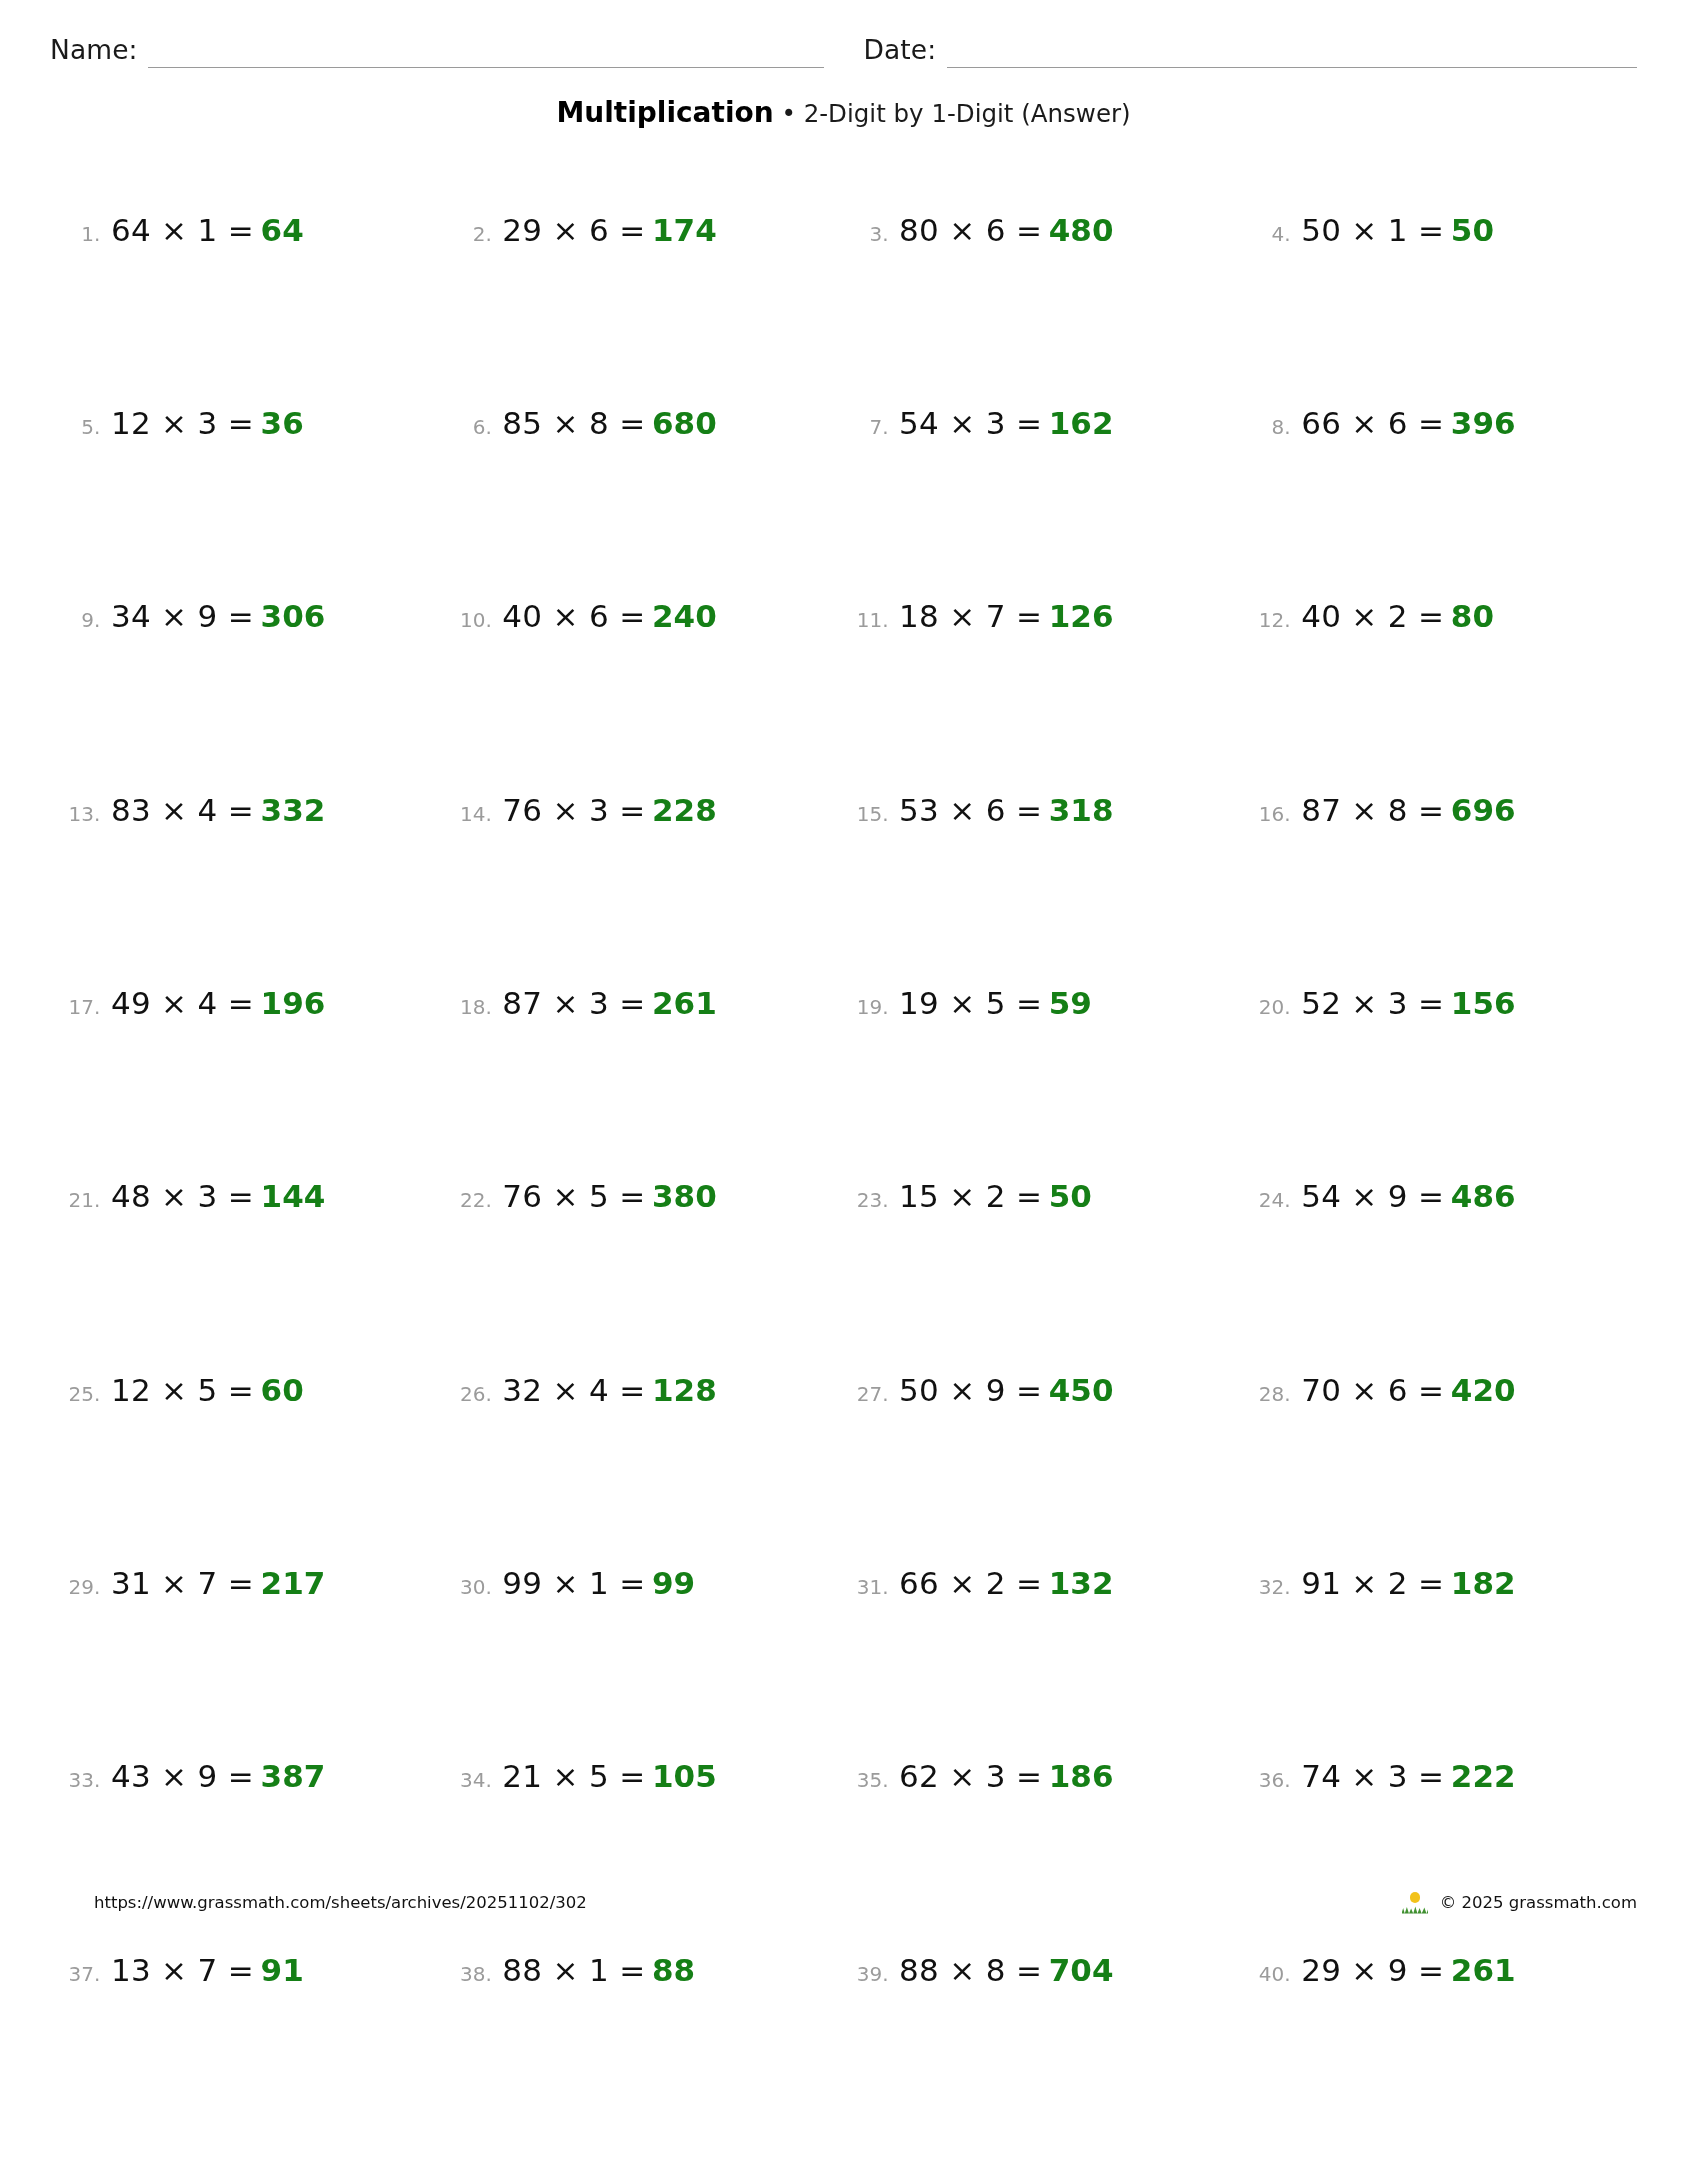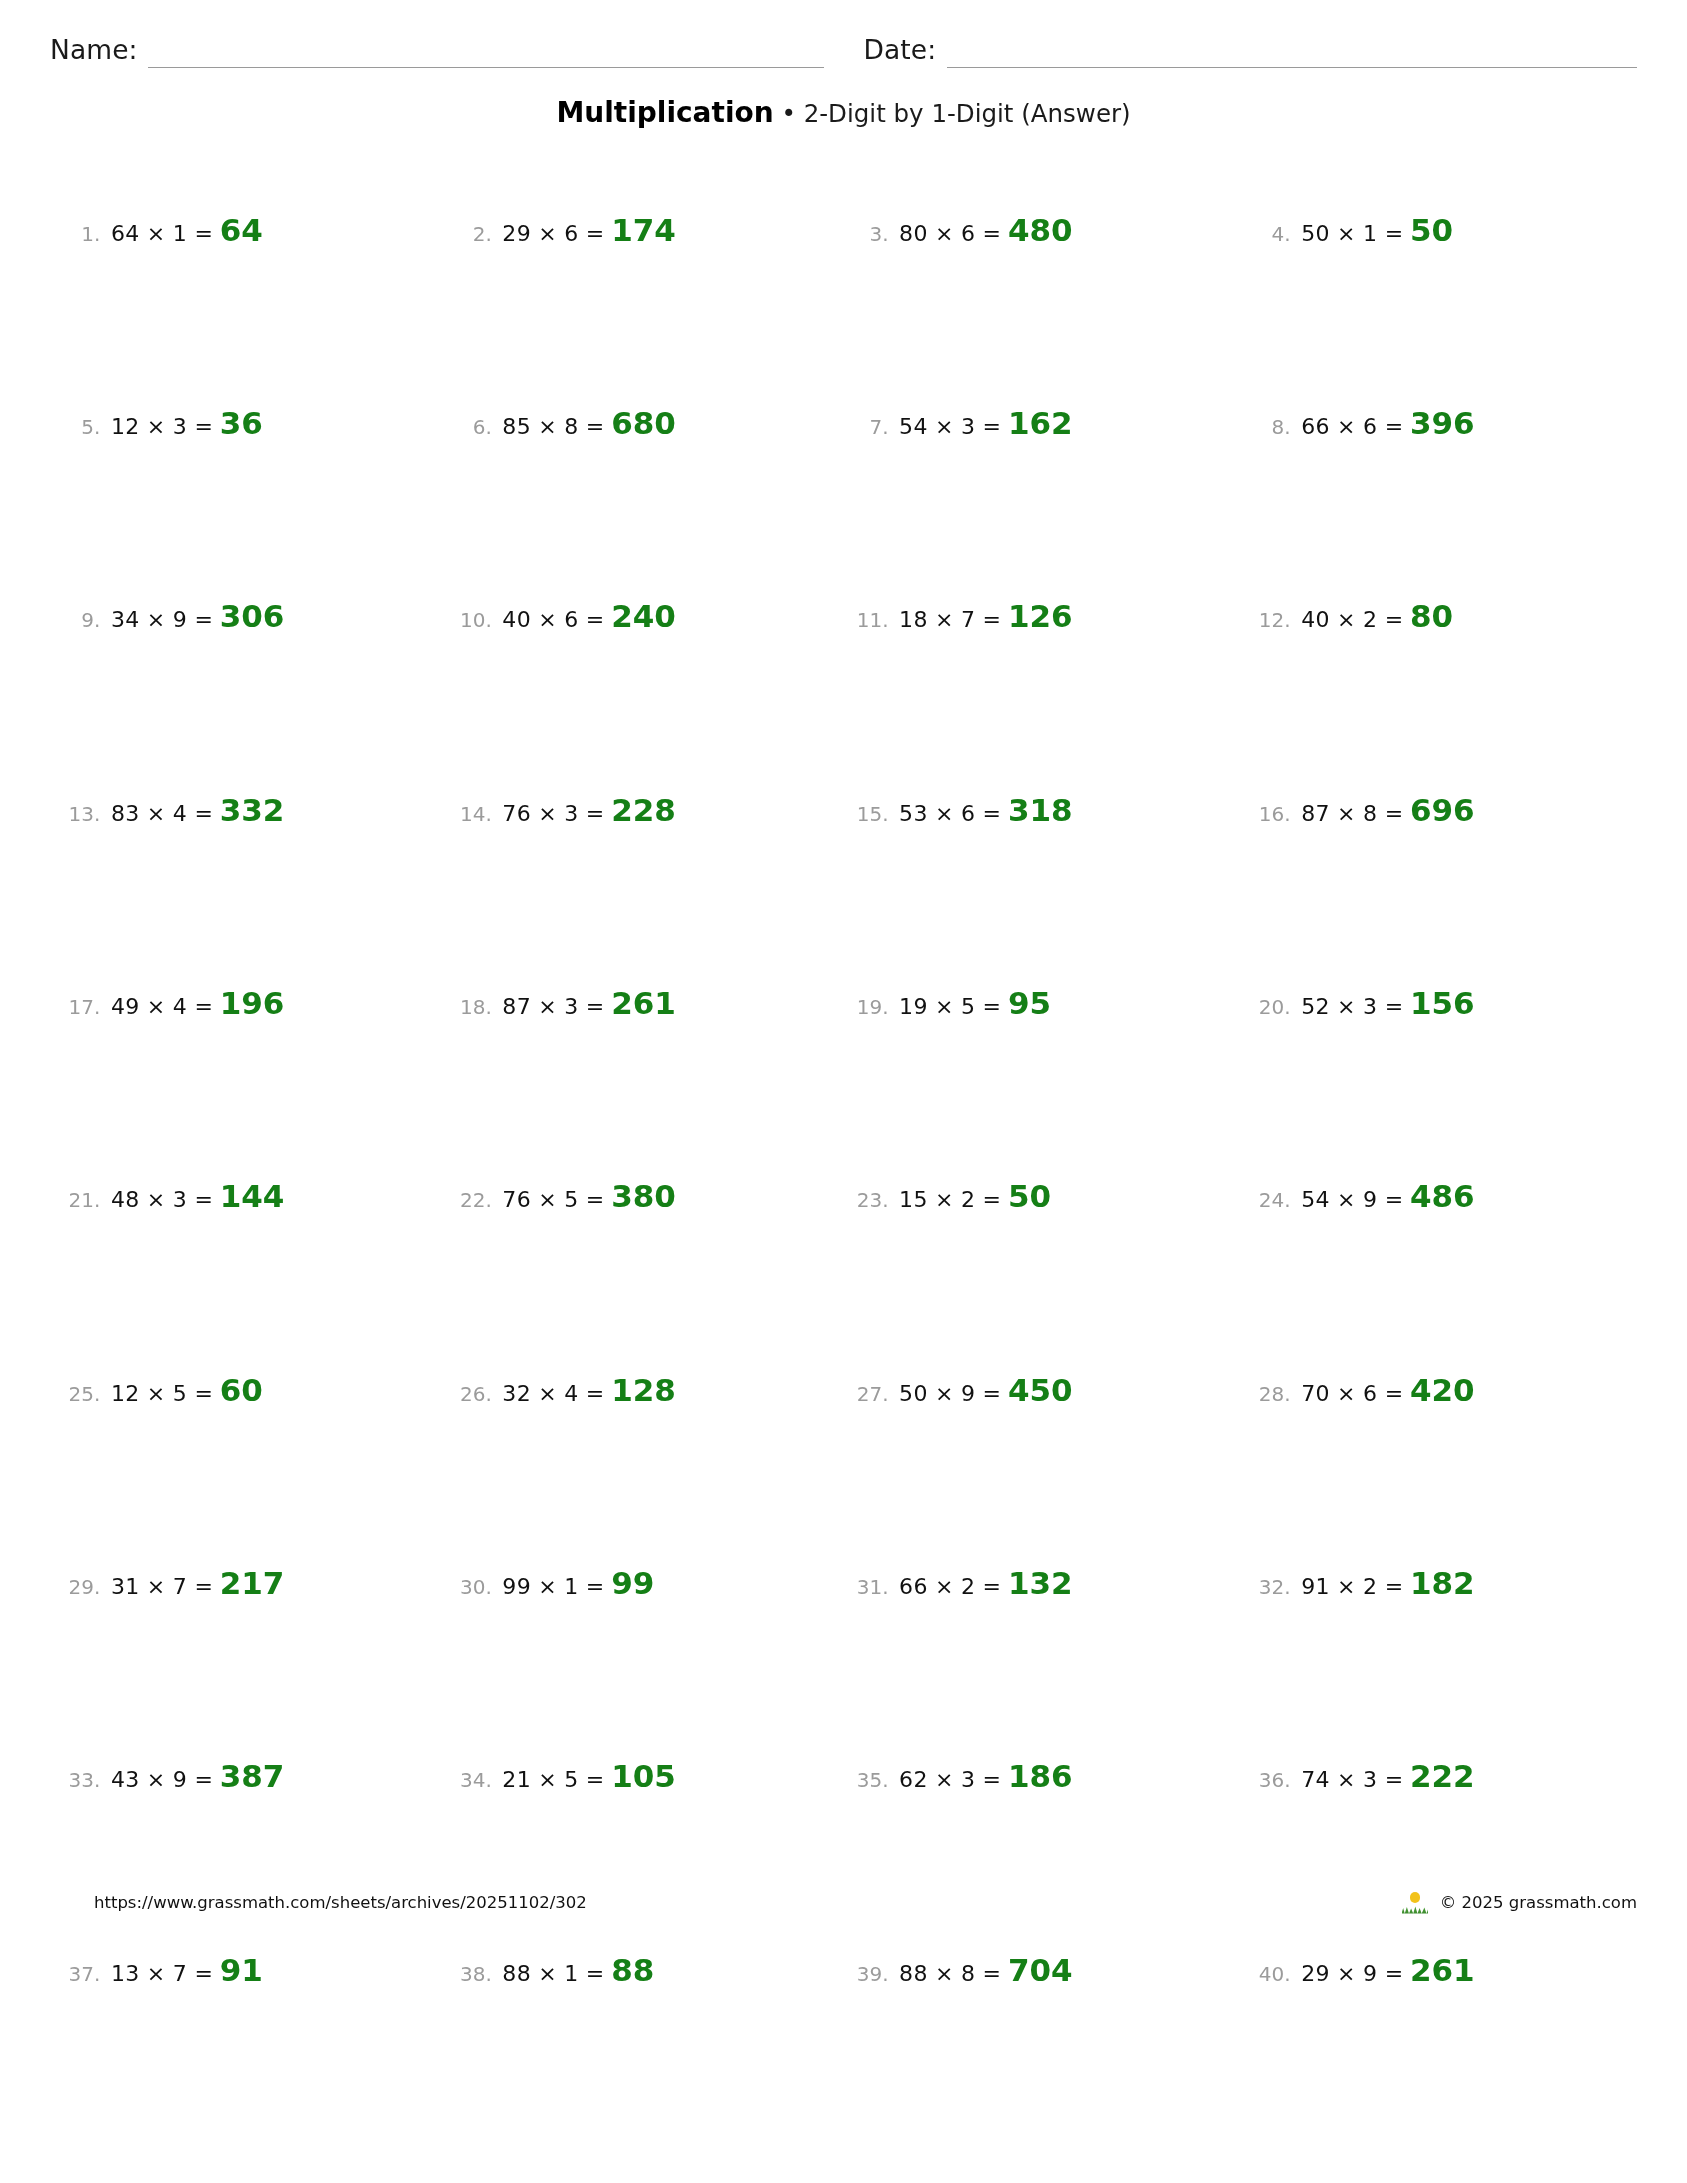"64 × 1 =" .expr { font-size: 22px -> 31px }
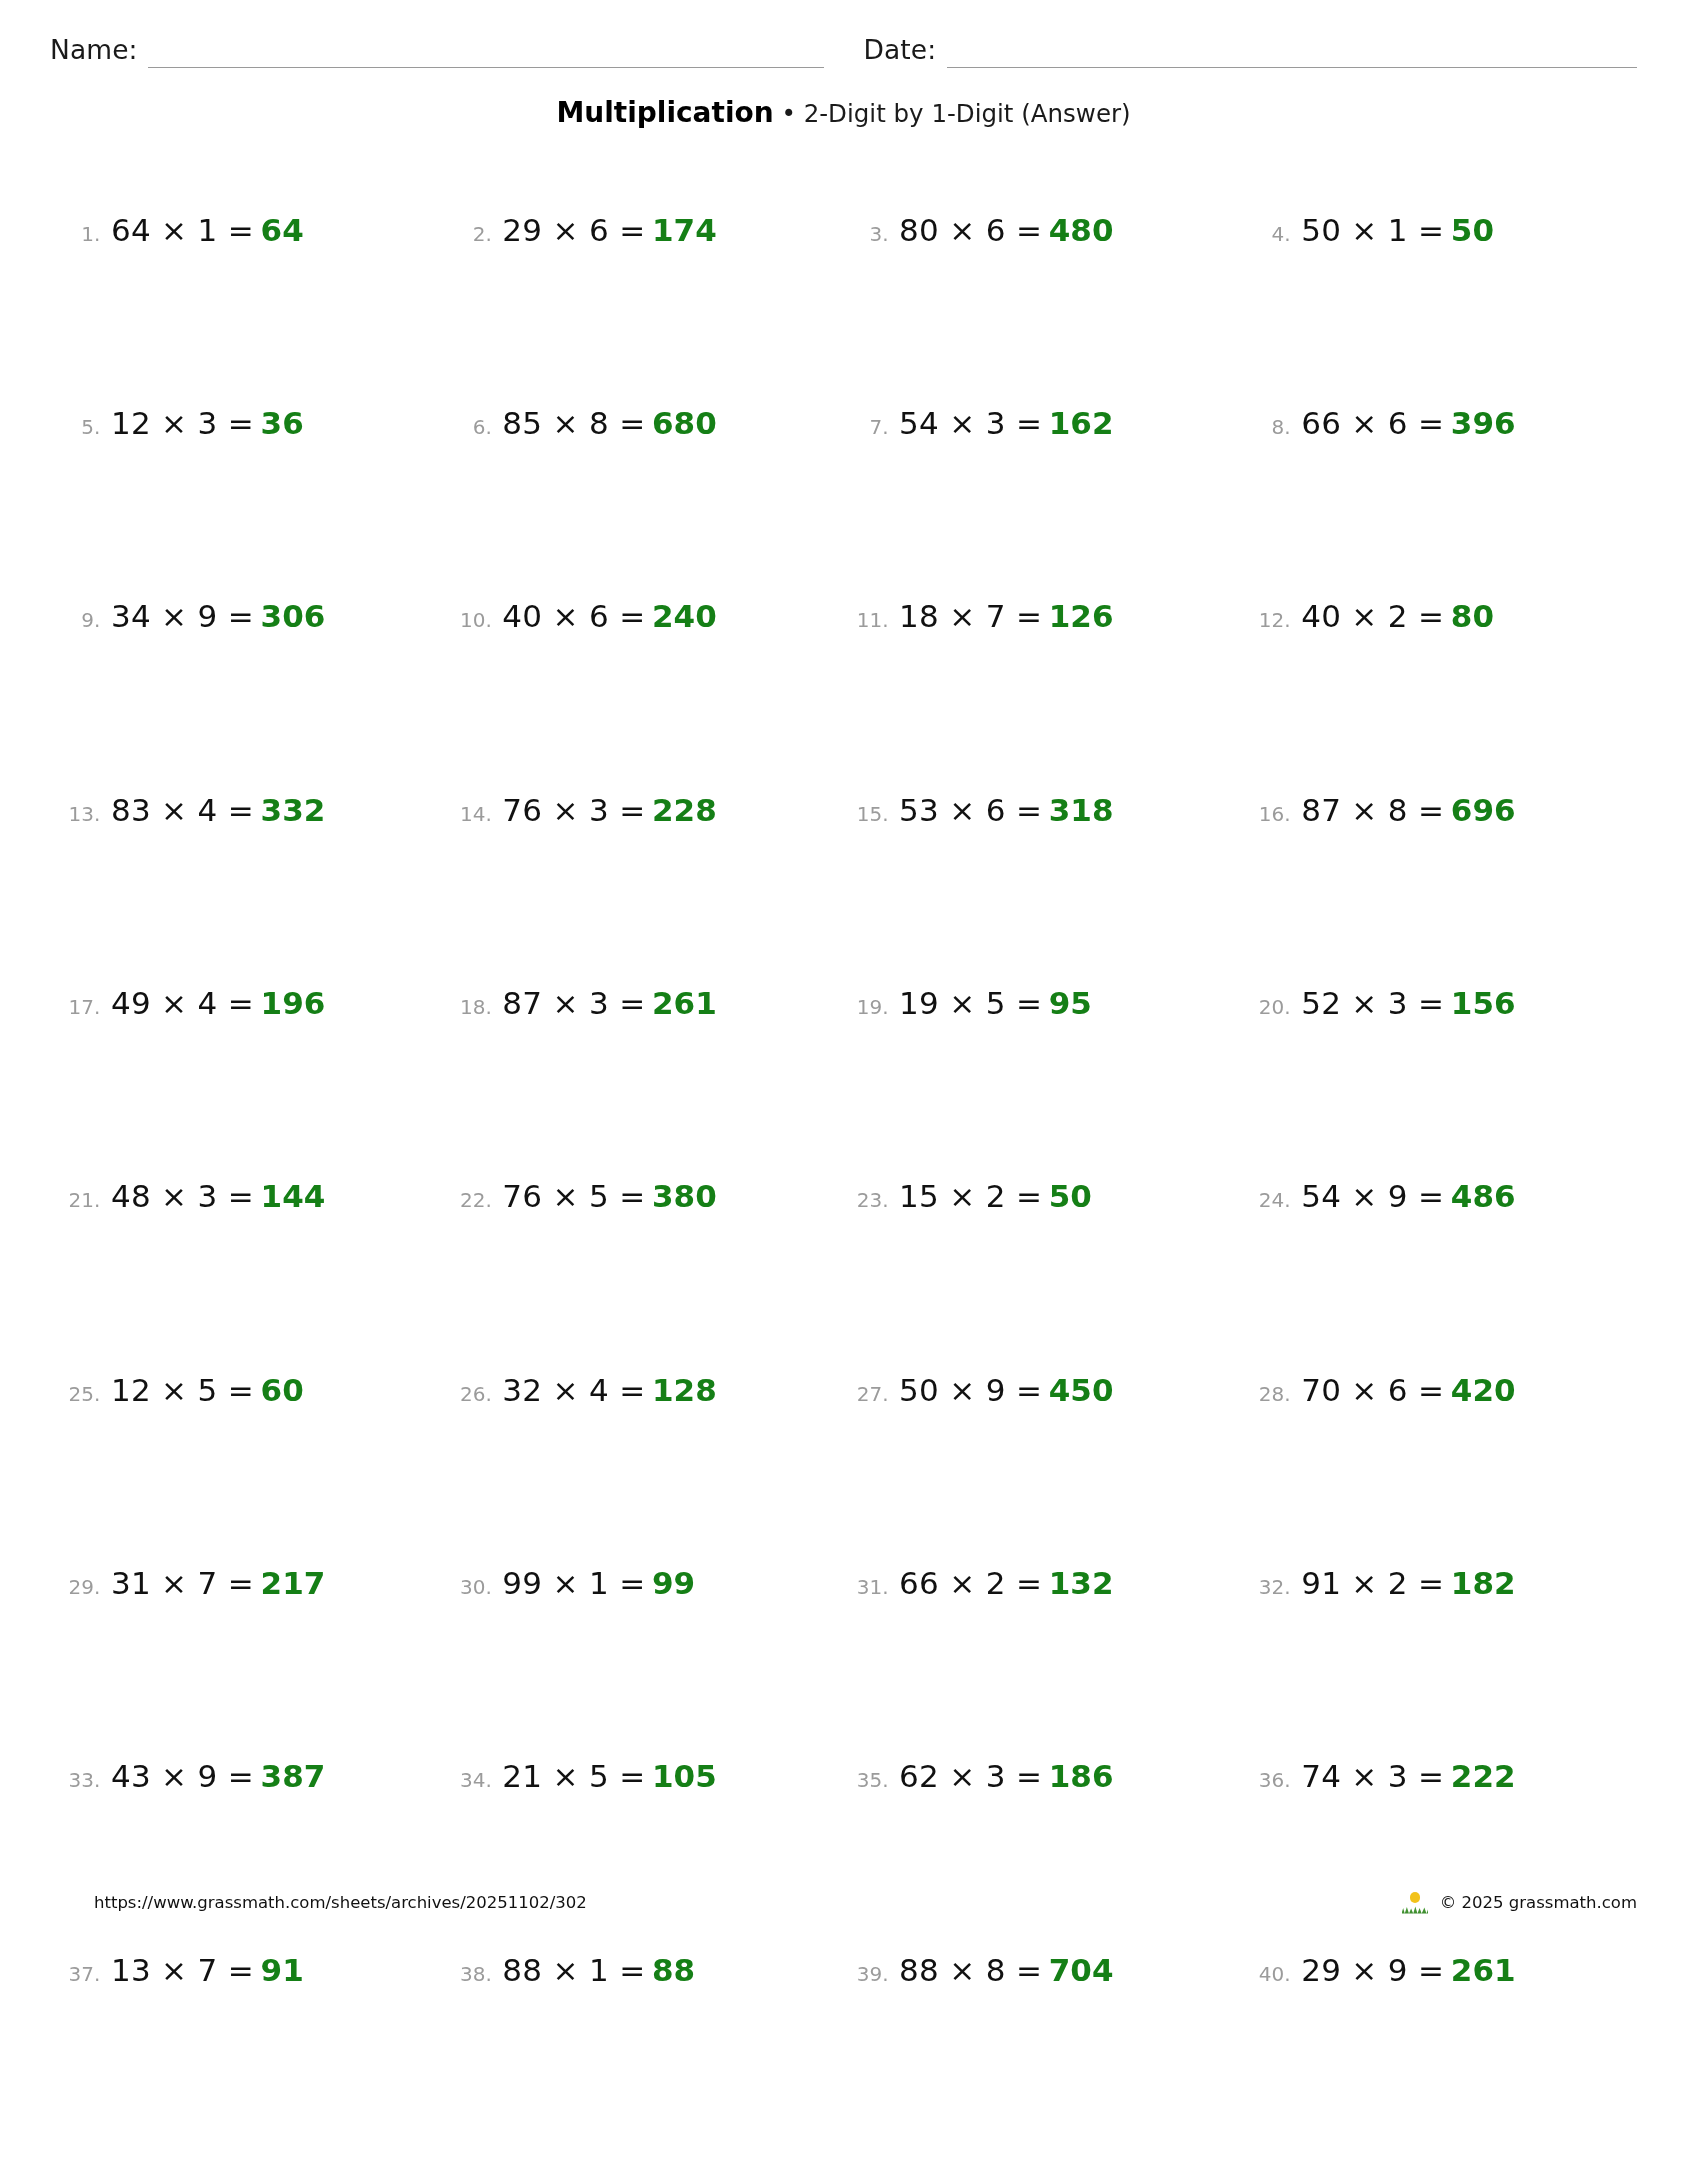"95" span.ans { text: 95 -> 59 }
